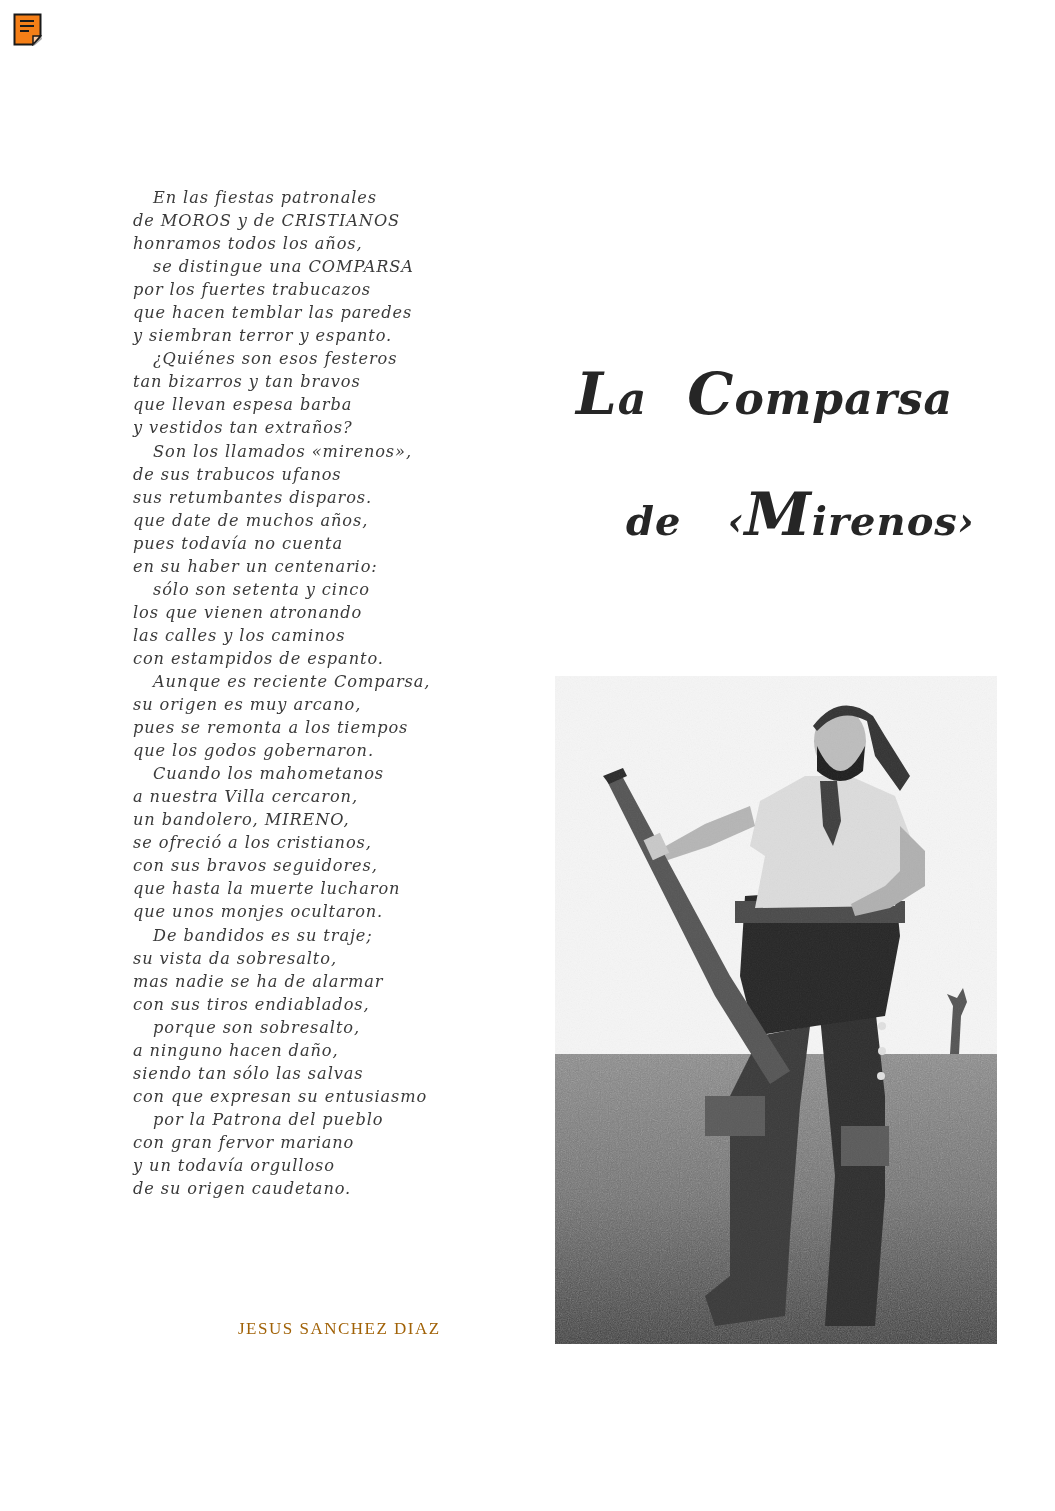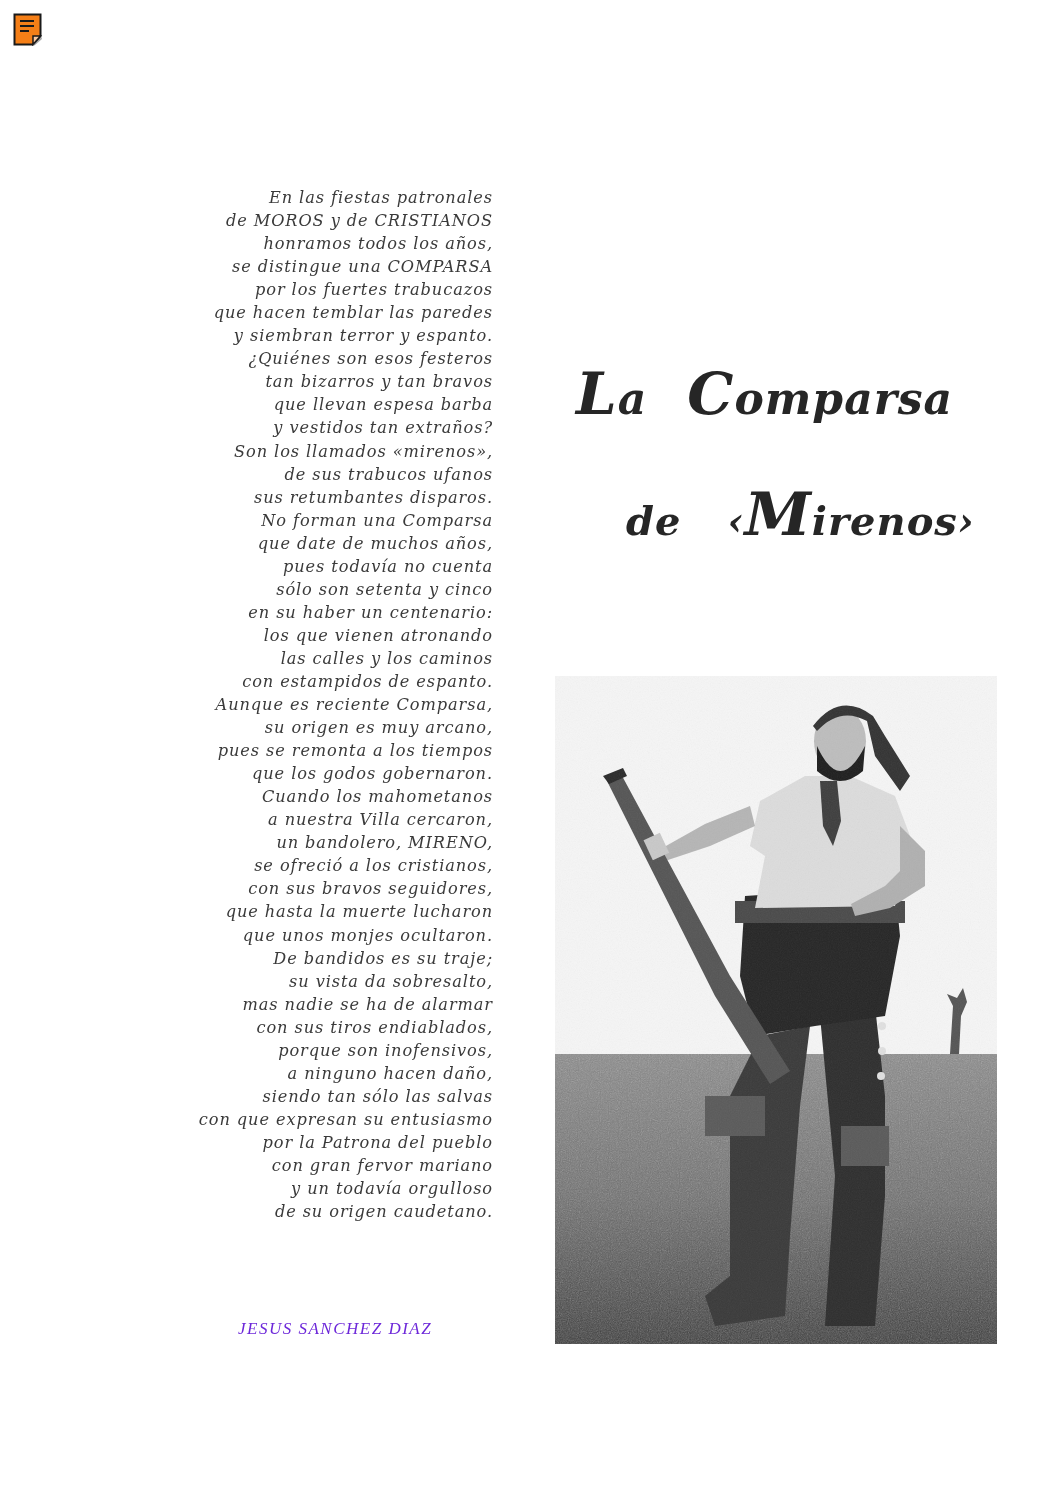"En las fiestas patronales" .poem .line { text-align: right -> none }
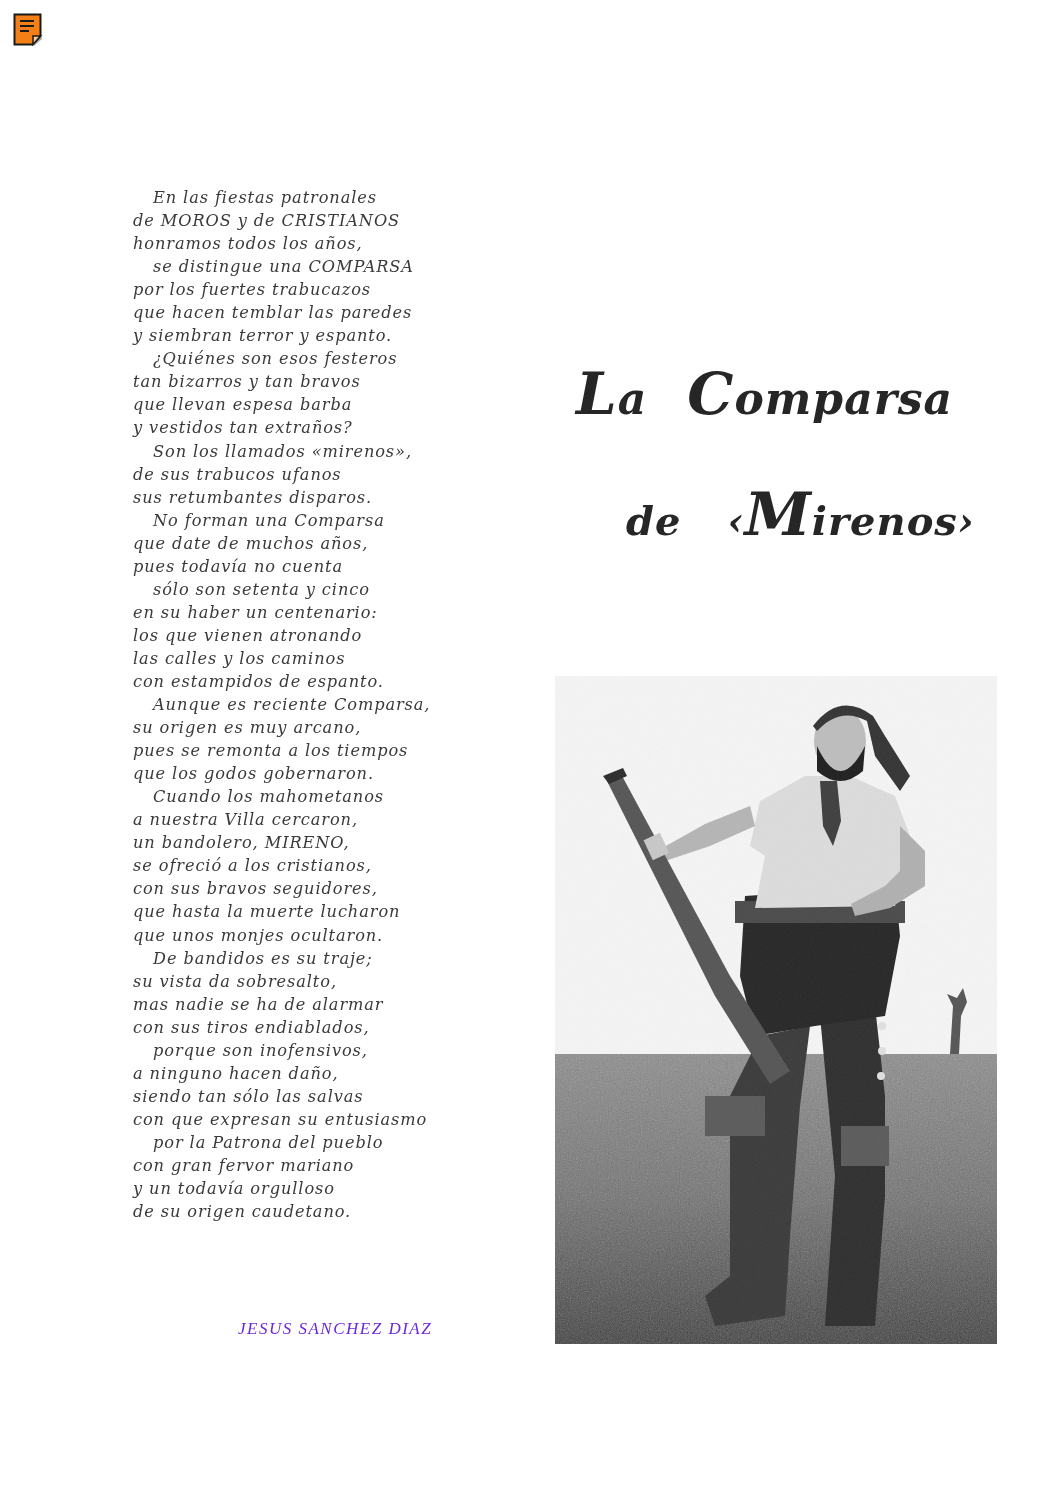"No forman una Comparsa" div.line { html: <div>No forman una Comparsa</div> -> none }
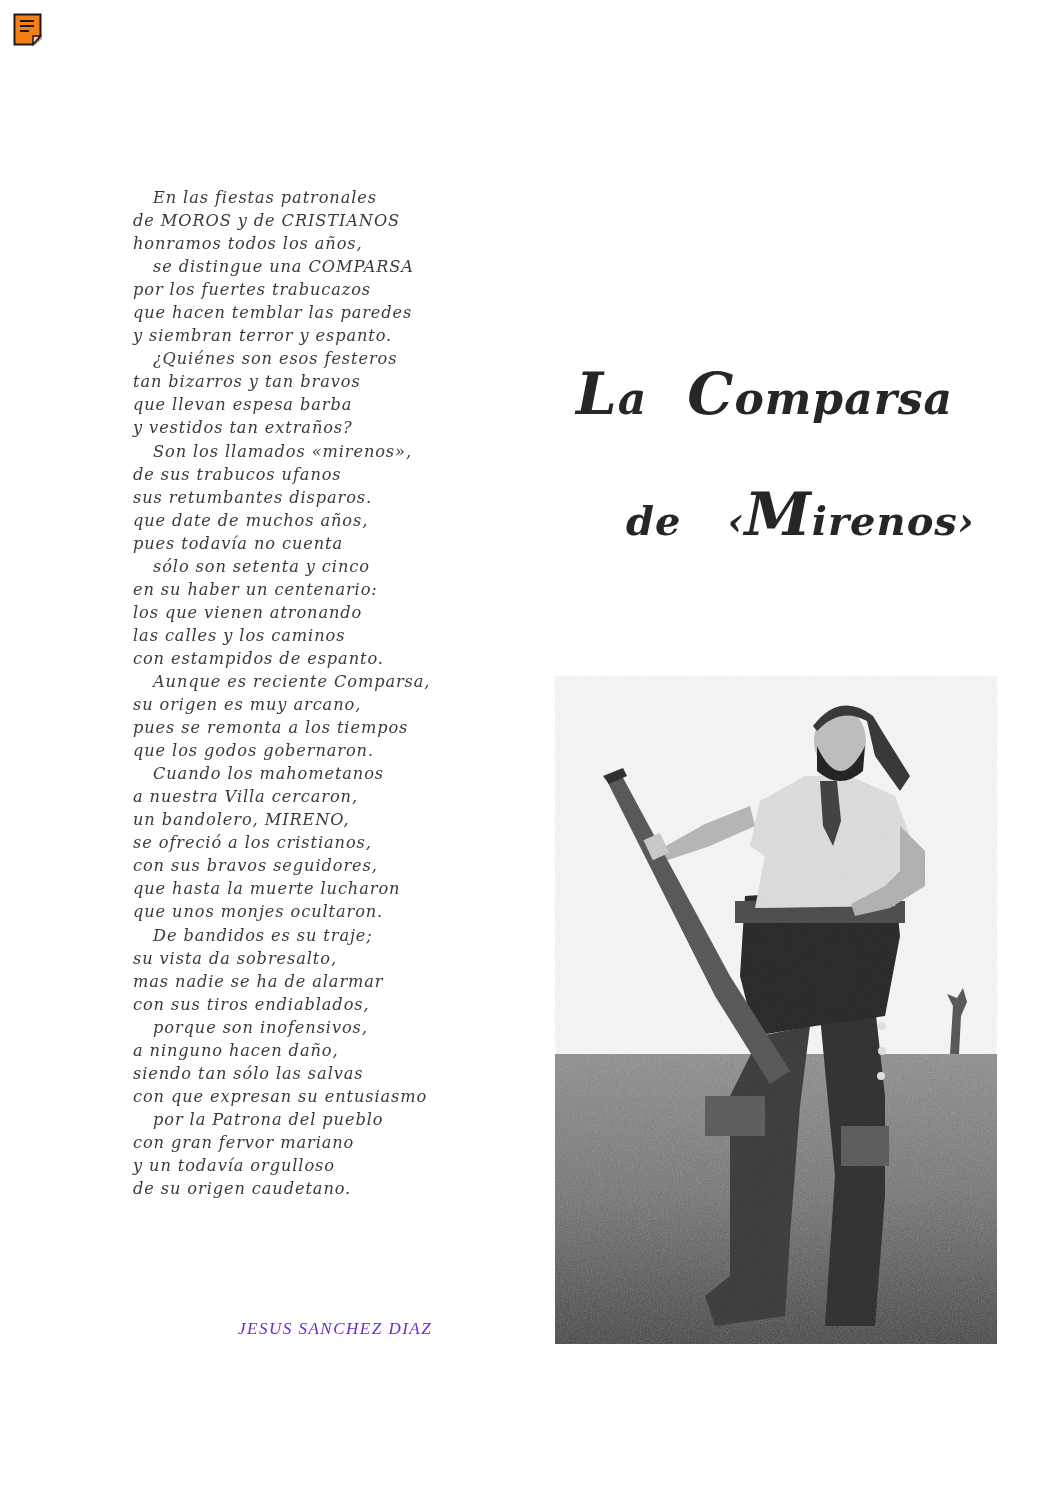"sólo son setenta y cinco" div.line { order: before "en su haber un centenario:" -> after "en su haber un centenario:" }
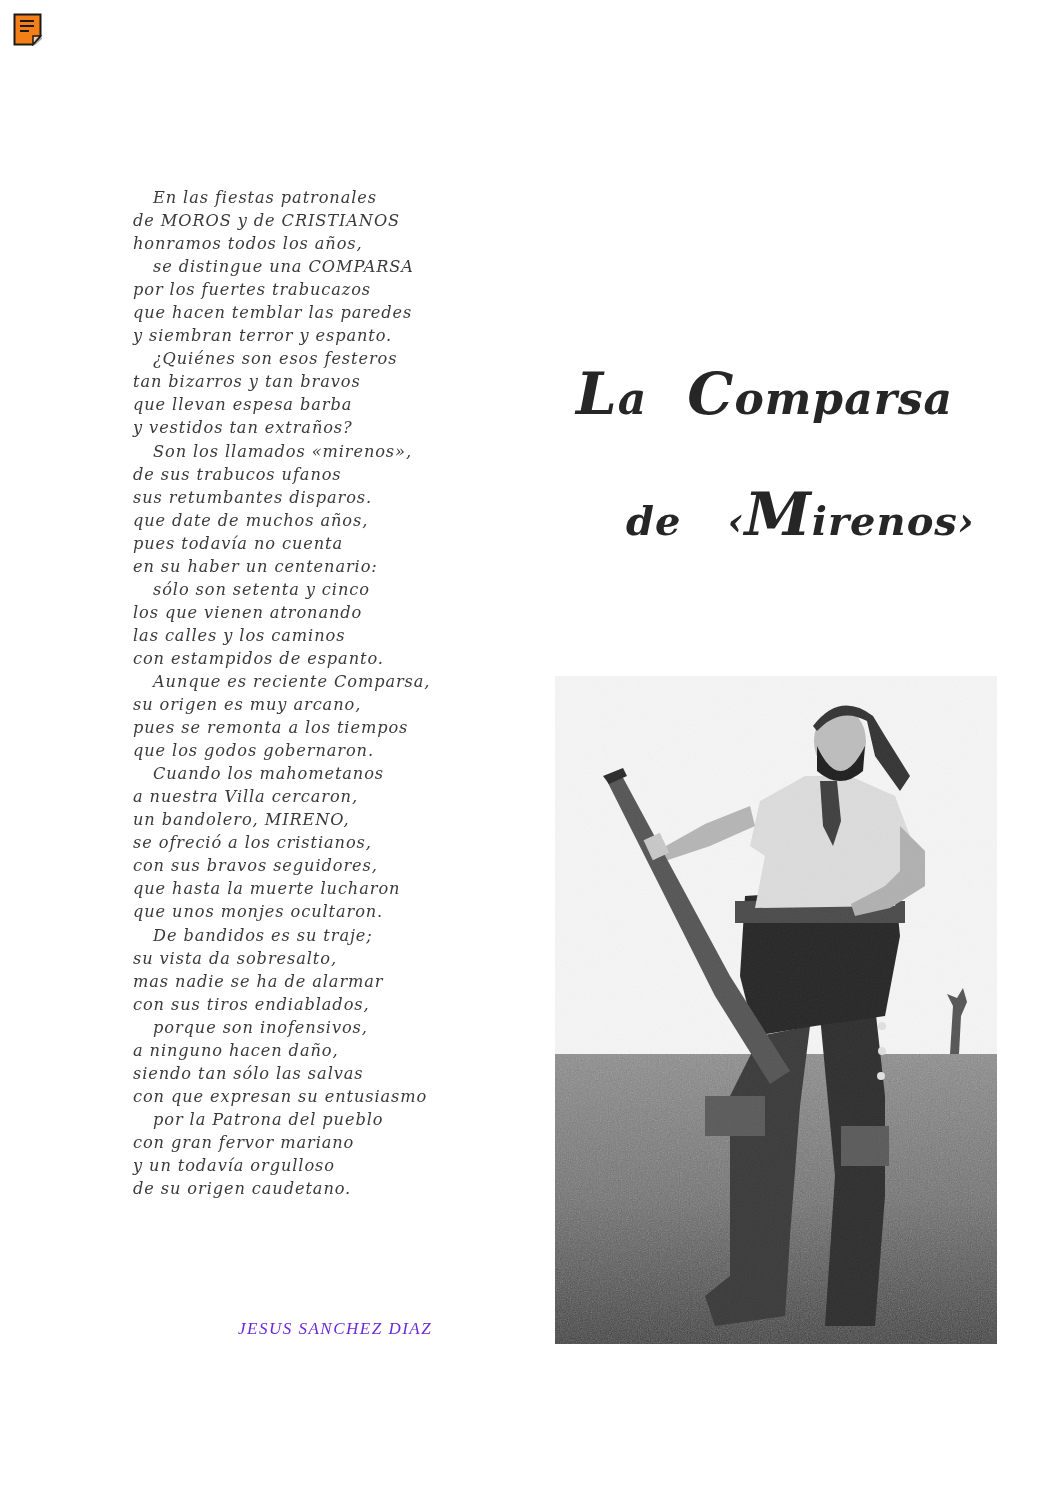"porque son inofensivos," div.line { text: inofensivos -> sobresalto }
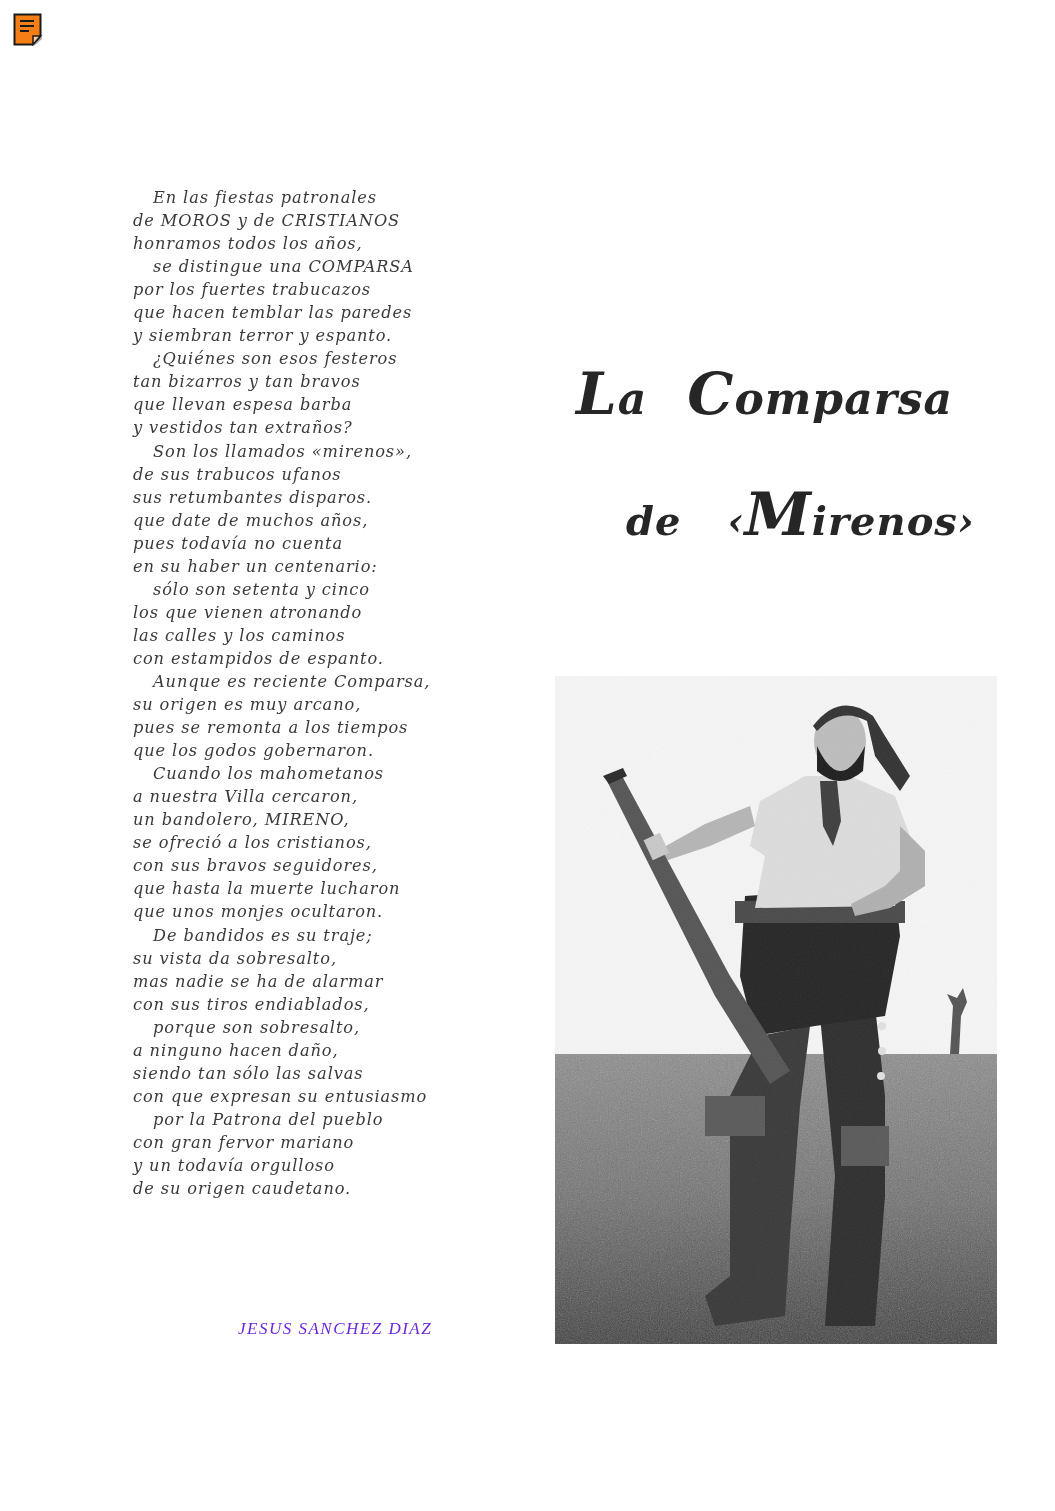"JESUS SANCHEZ DIAZ" .author { color: #6d28d9 -> #a16207; font-style: italic -> none }
